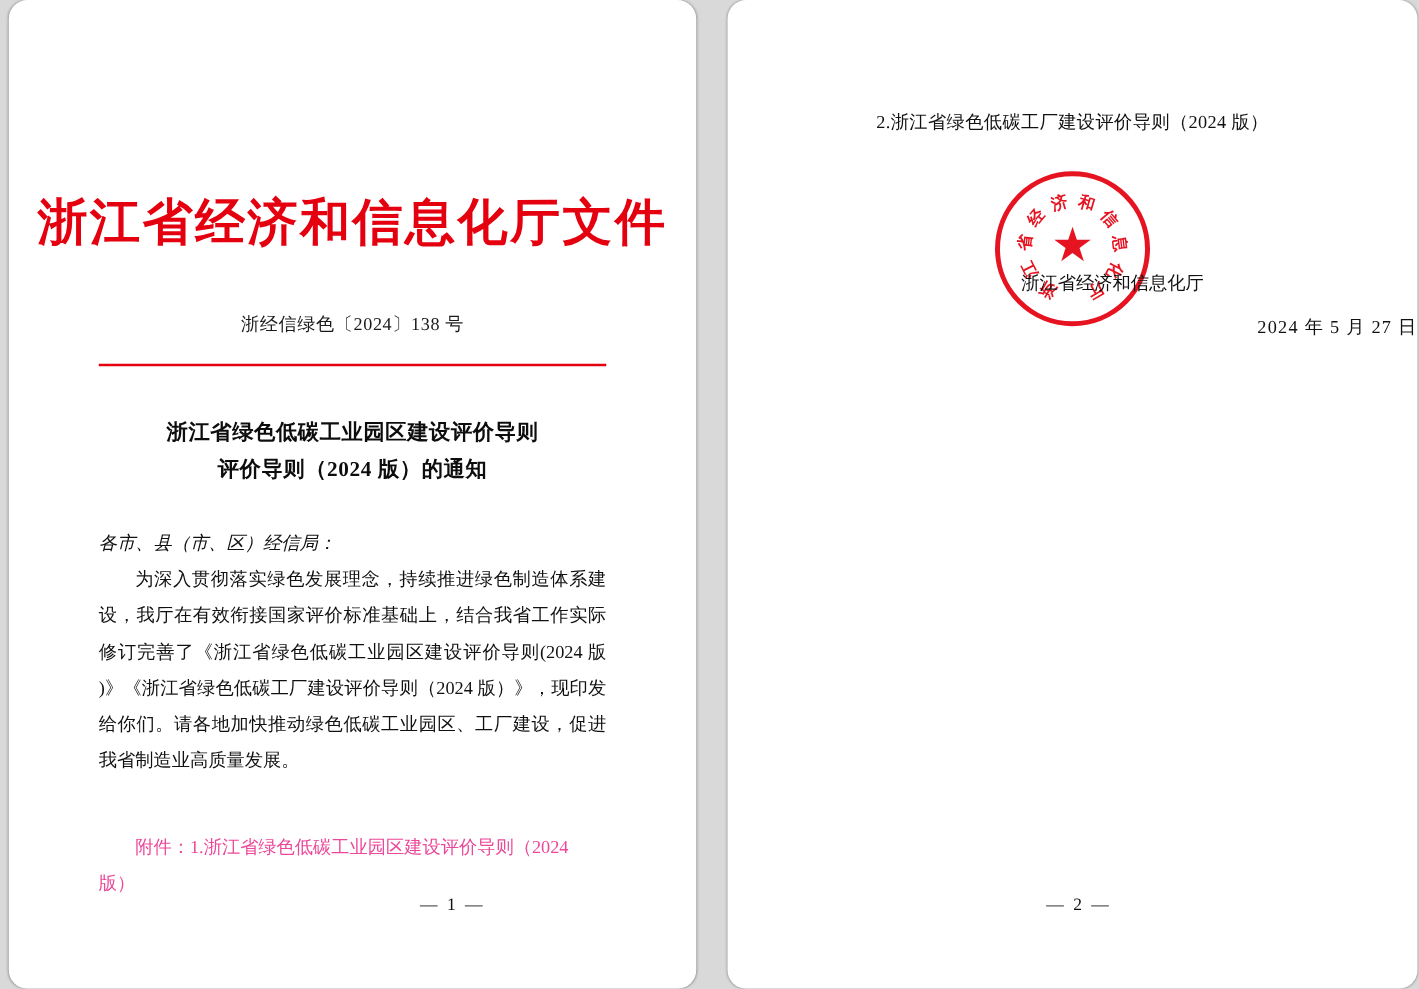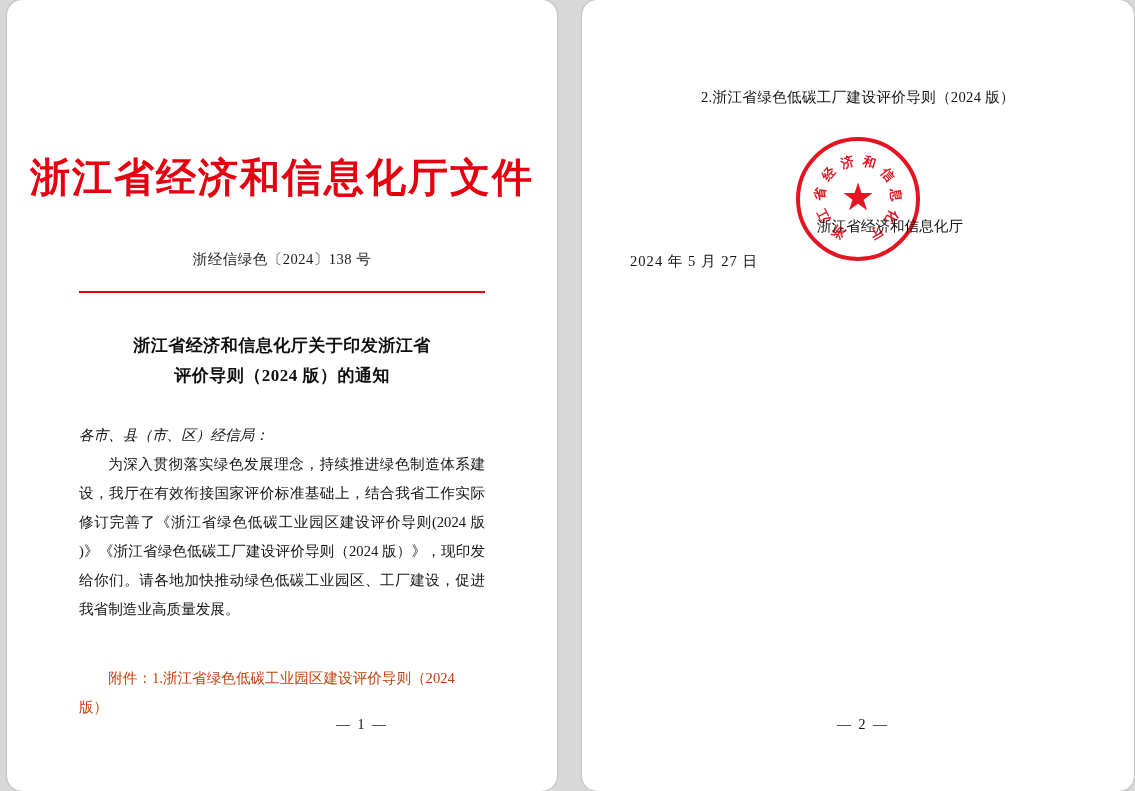"2024 年 5 月 27" .sign-date { padding-left: 48px -> 36px; text-align: left -> right }
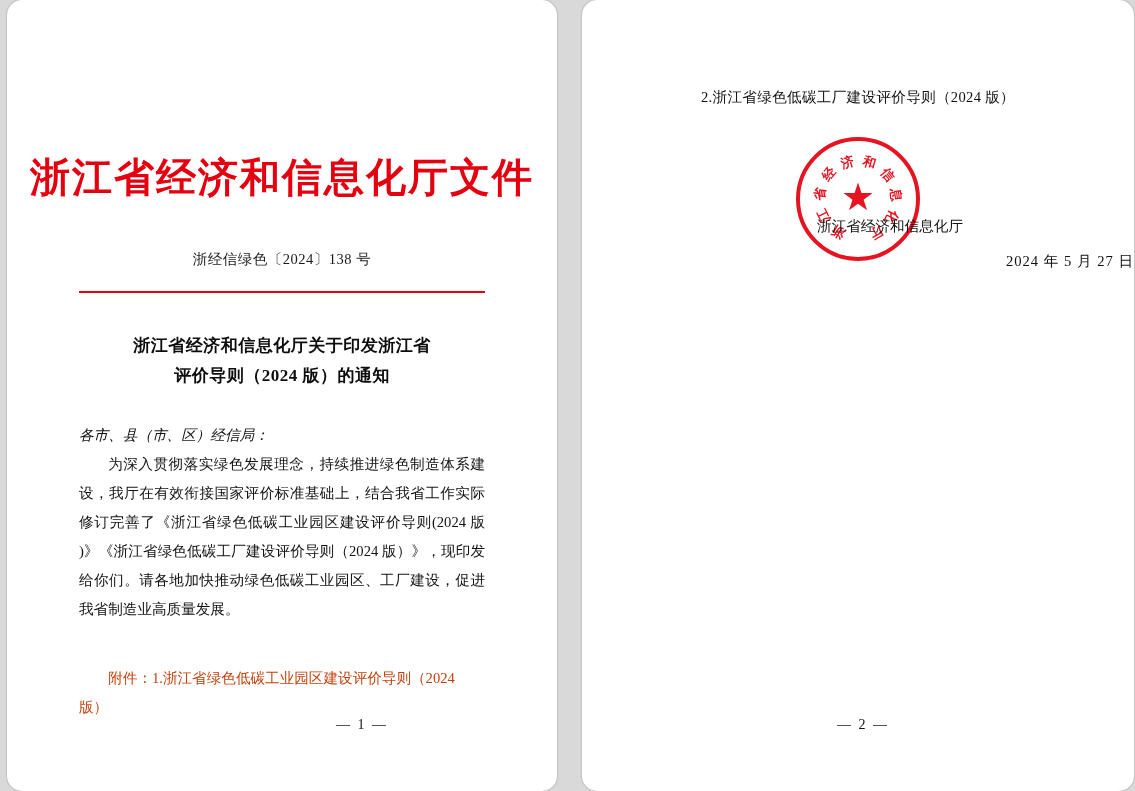"浙江省经济和信息化厅关于印发浙江省" div { text: 经济和信息化厅关于印发浙江省 -> 绿色低碳工业园区建设评价导则 }
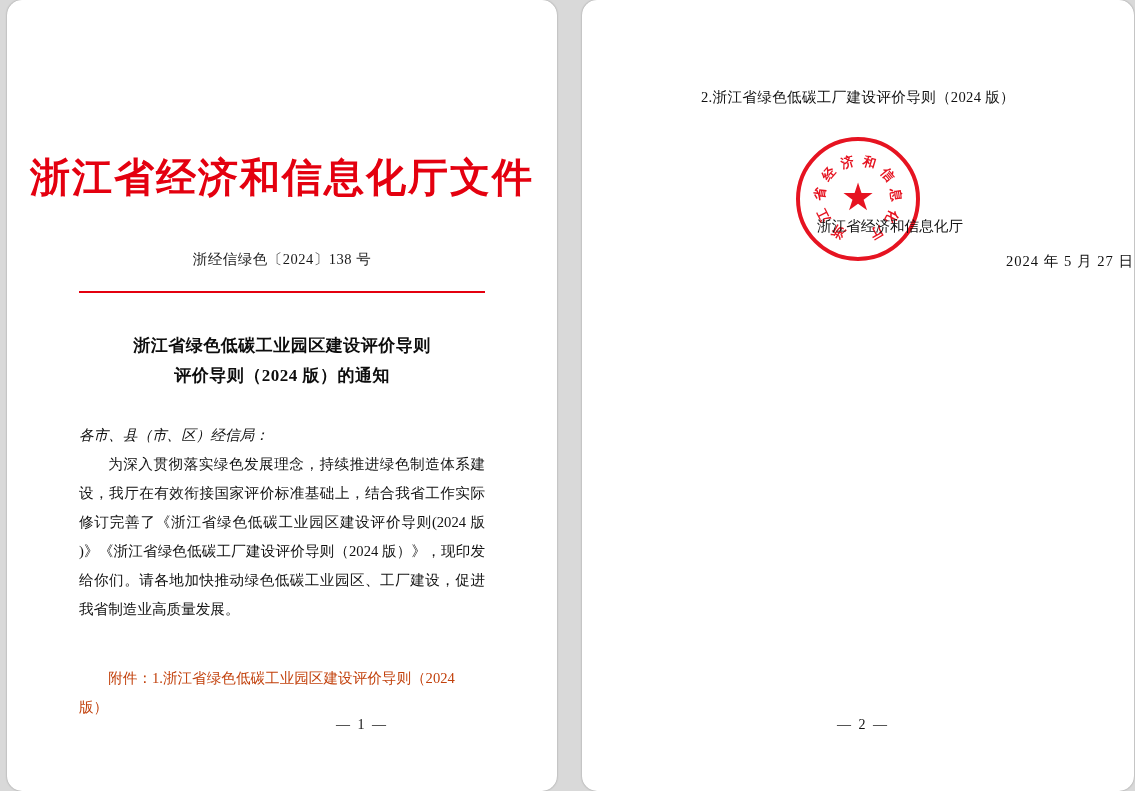"附件：1.浙江省绿色低碳工业园区建设评价导则（2024 版）" .attachment { color: #c2410c -> #ec4899 }
